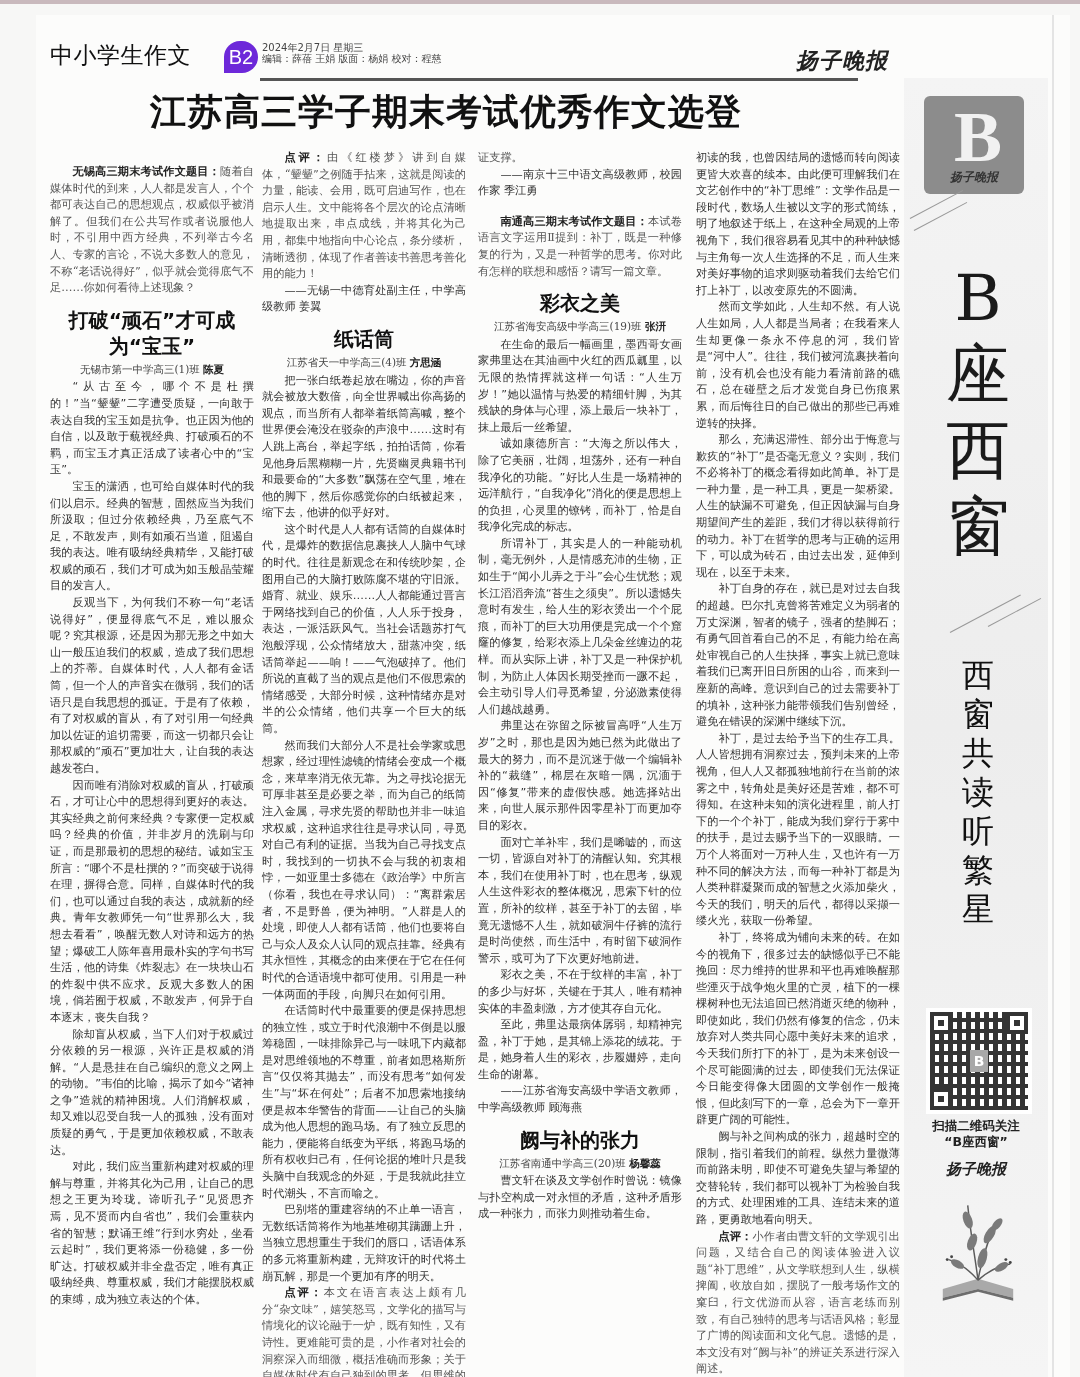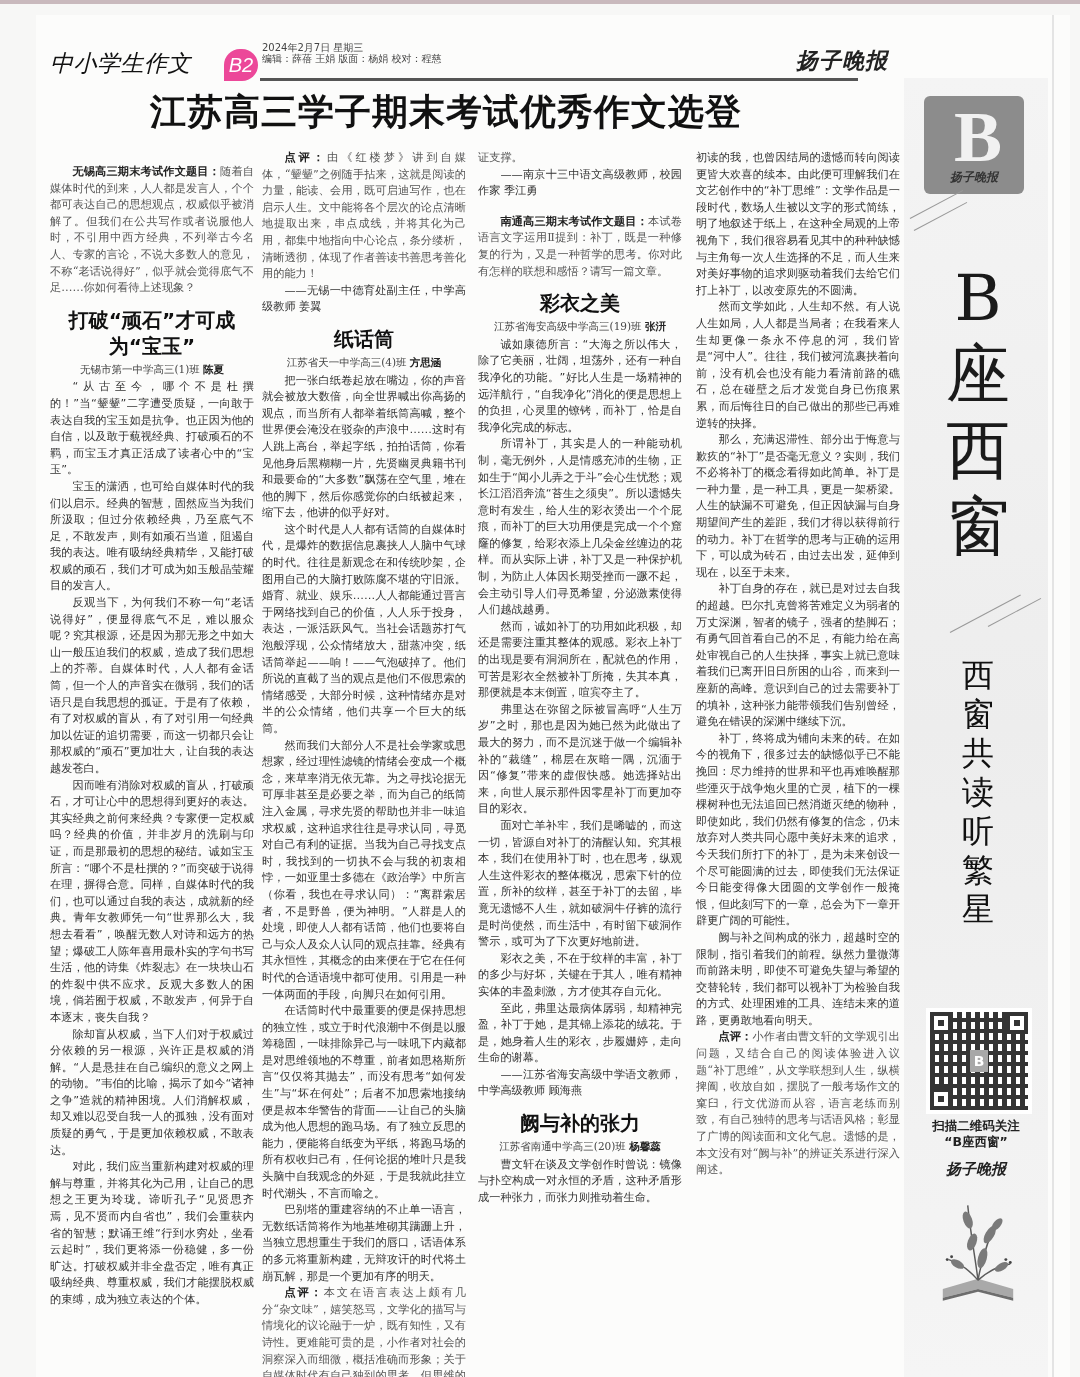"中小学生作文" .header { font-style: italic -> none; top: 48px -> 40px }
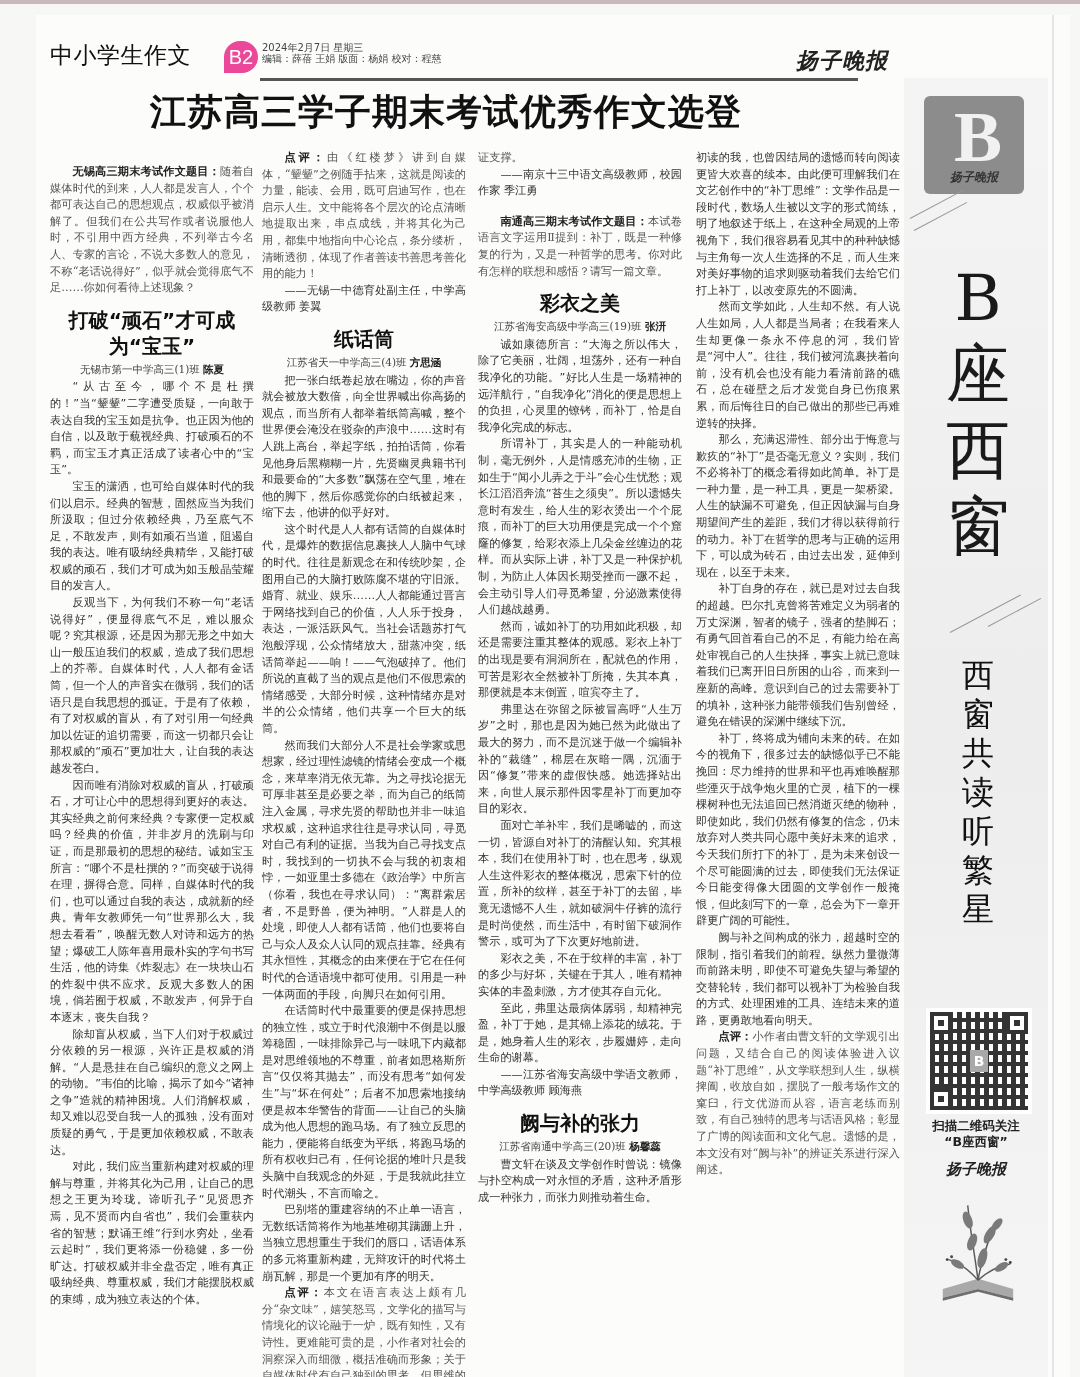"B2" .page-badge { background: #ec4899 -> #6d28d9 }
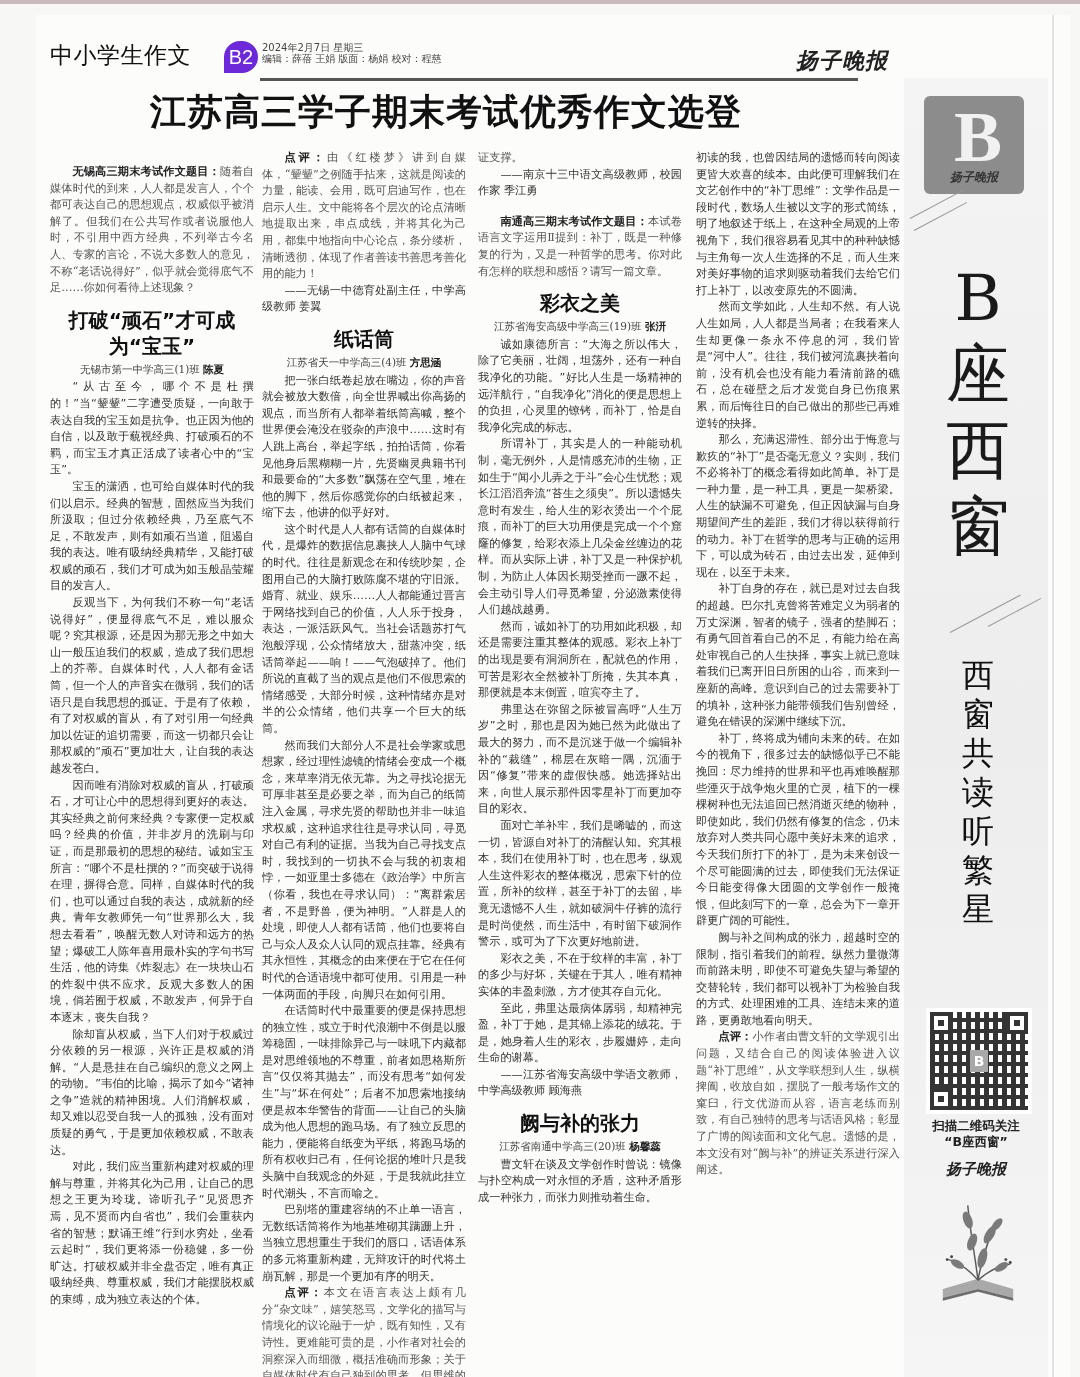"在生命的最后一幅画里，墨西哥女画家弗里达在其油画中火红的西瓜瓤里，以无限的热情挥" p { html: none -> <p>在生命的最后一幅画里，墨西哥女画家弗里达在其油画中火红的西瓜瓤里，以无限的热情挥就这样一句话：“人生万岁！”她以温情与热爱的精细针脚，为其残缺的身体与心理，添上最后一块补丁，抹上最后一丝希望。</p> }
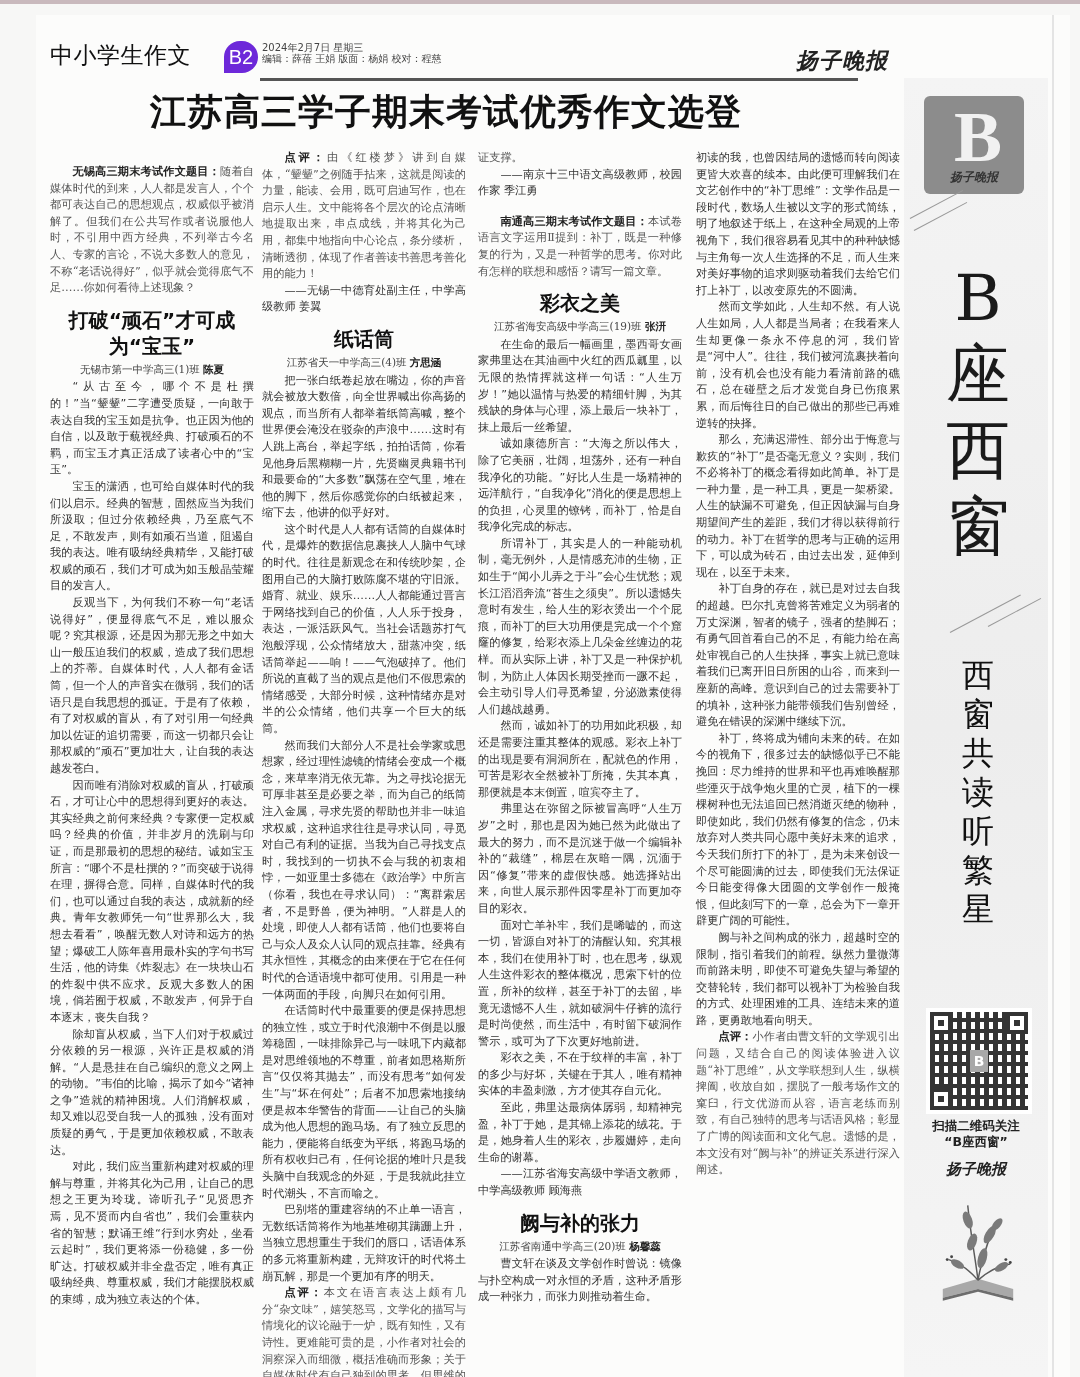"然而，诚如补丁的功用如此积极，却还是需要注重其整体的观感。彩衣上补丁的出现是要有" p { html: <p>然而，诚如补丁的功用如此积极，却还是需要注重其整体的观感。彩衣上补丁的出现是要有洞洞所在，配就色的作用，可苦是彩衣全然被补丁所掩，失其本真，那便就是本末倒置，喧宾夺主了。</p> -> none }
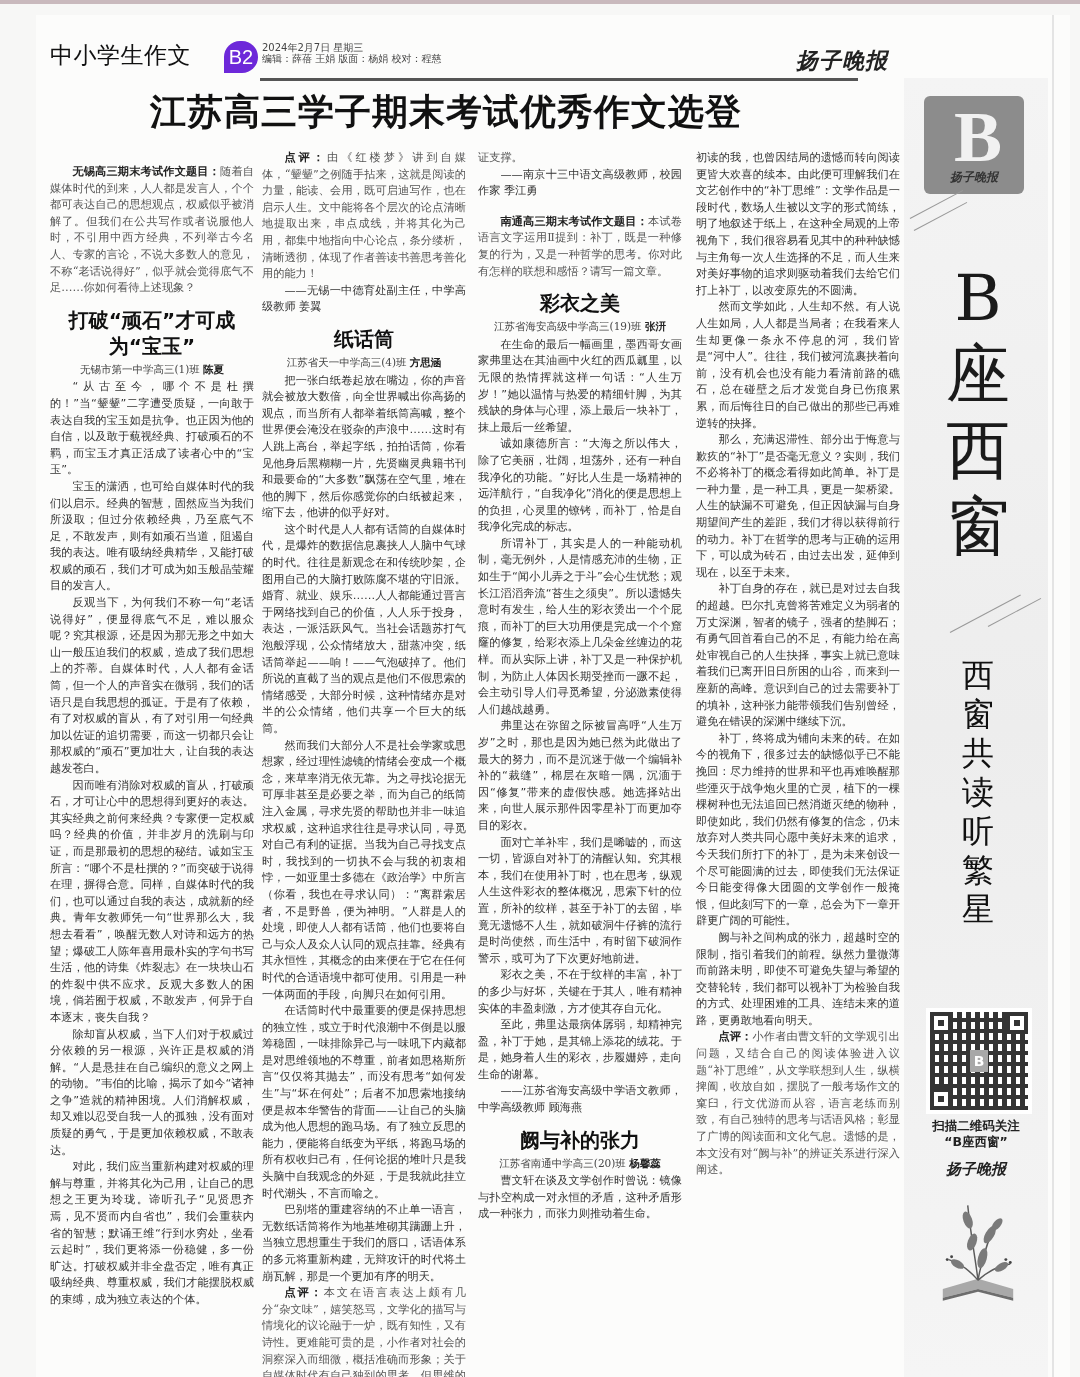"补丁，是过去给予当下的生存工具。人人皆想拥有洞察过去，预判未来的上帝视角，但人人" p { html: none -> <p>补丁，是过去给予当下的生存工具。人人皆想拥有洞察过去，预判未来的上帝视角，但人人又都孤独地前行在当前的浓雾之中，转角处是美好还是苦难，都不可得知。在这种未知的演化进程里，前人打下的一个个补丁，能成为我们穿行于雾中的扶手，是过去赐予当下的一双眼睛。一万个人将面对一万种人生，又也许有一万种不同的解决方法，而每一种补丁都是为人类种群凝聚而成的智慧之火添加柴火，今天的我们，明天的后代，都得以采撷一缕火光，获取一份希望。</p> }
